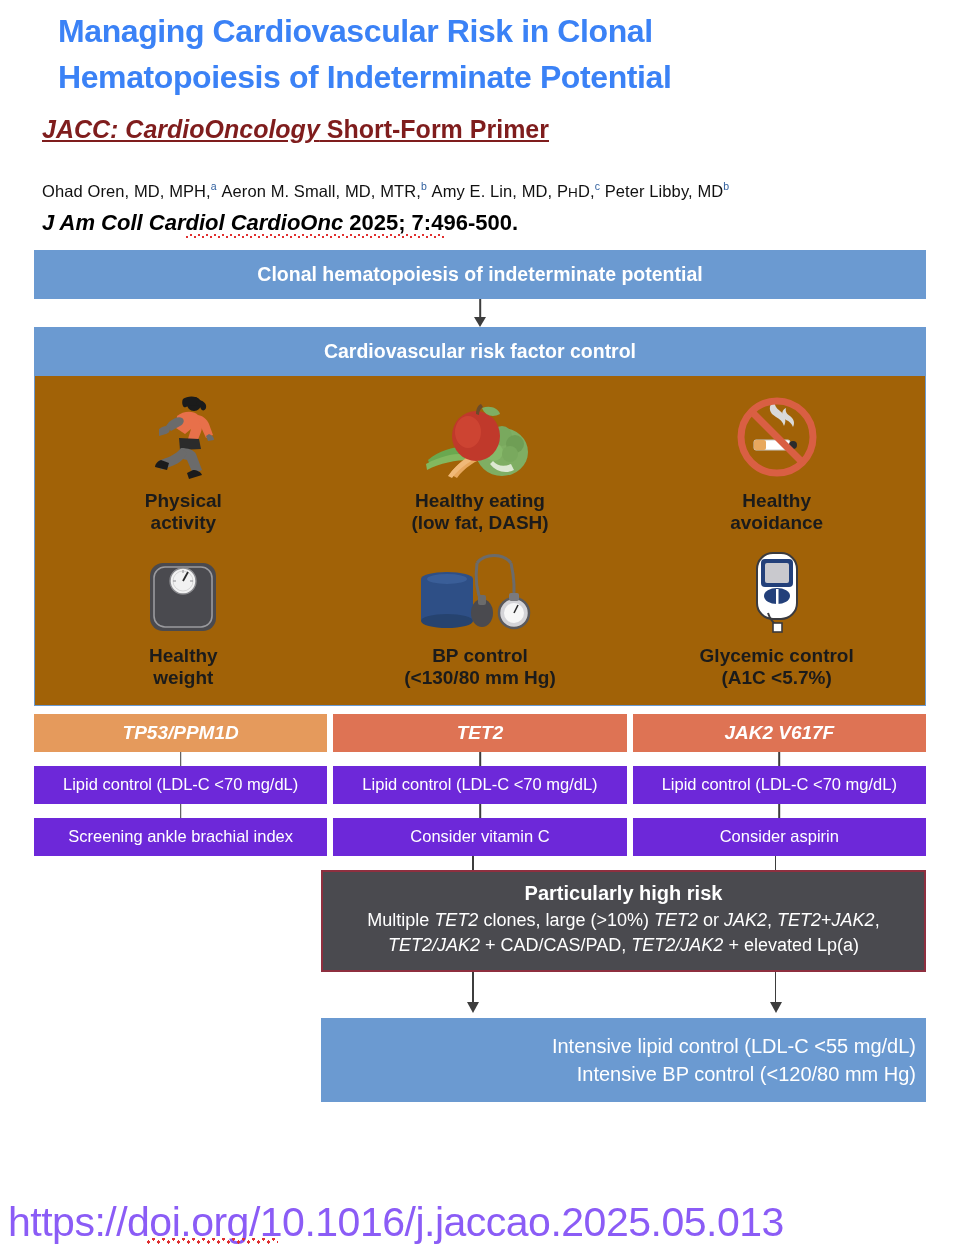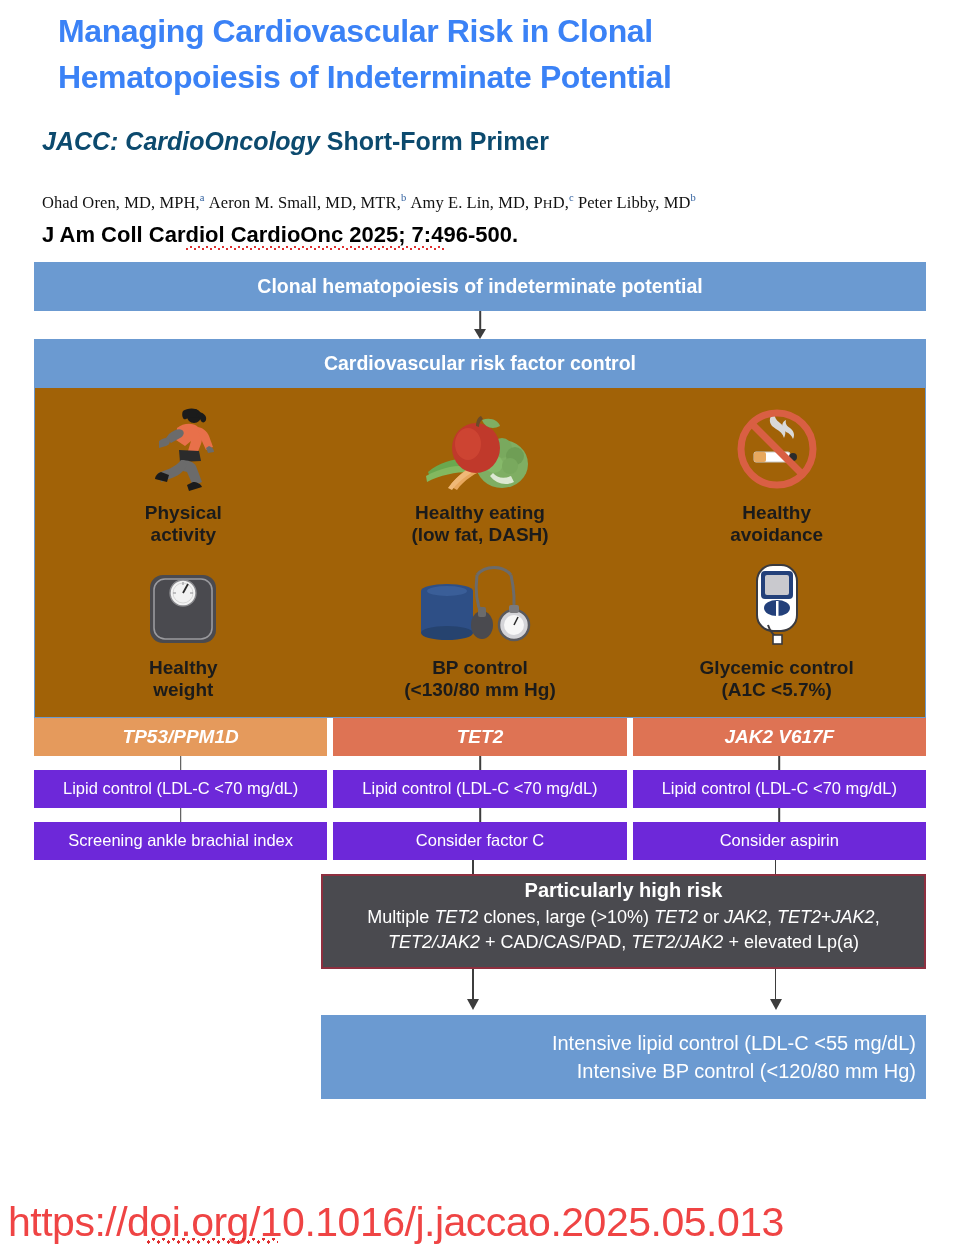"JACC: CardioOncology Short-Form Primer" .subtitle { color: #0c4a6e -> #7f1d1d; margin-top: 26px -> 14px; text-decoration: none -> underline }
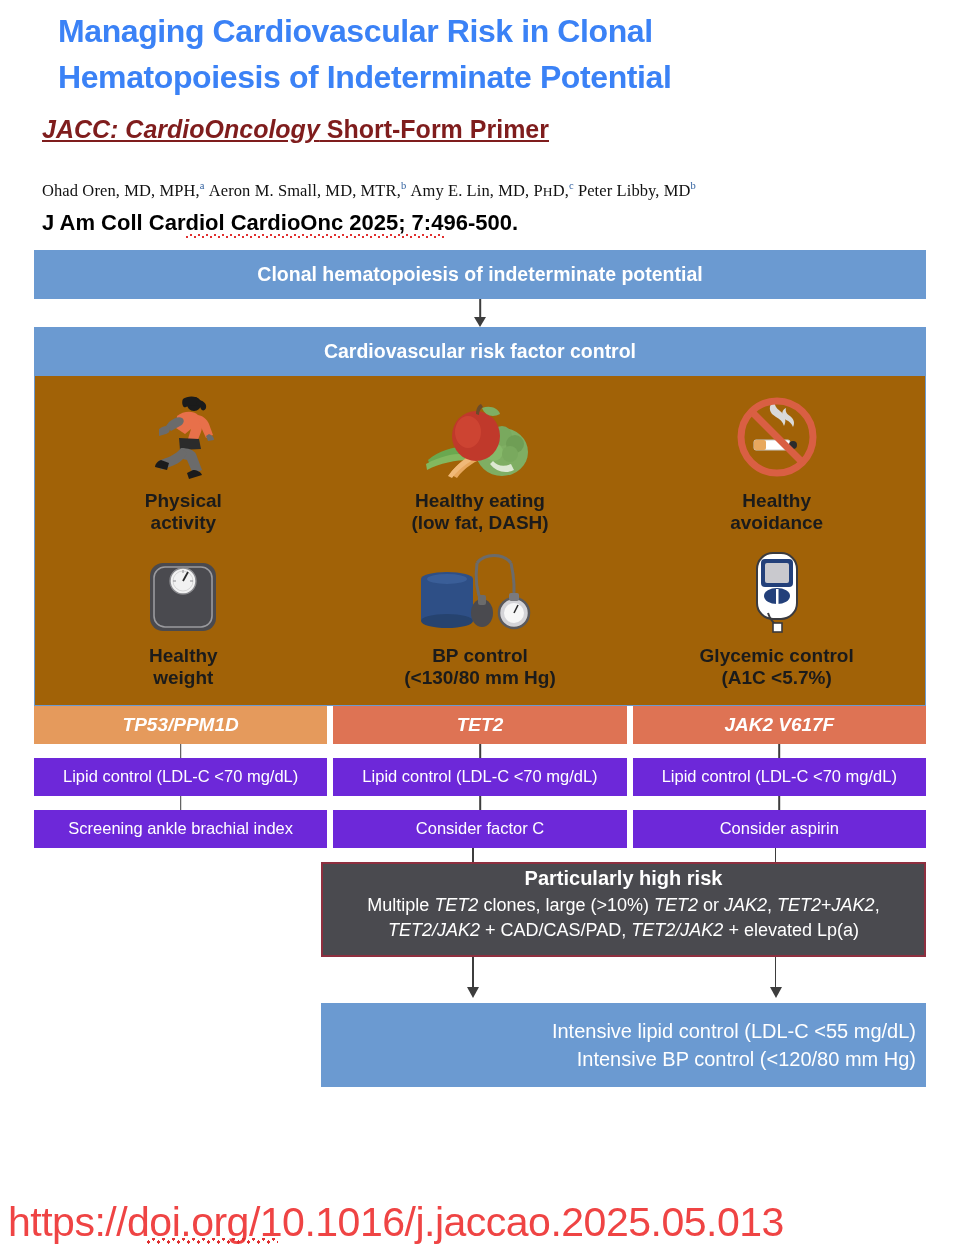"Ohad Oren, MD, MPH,a Aeron" .authors { font-family: Liberation Serif, serif -> Liberation Sans, sans-serif }
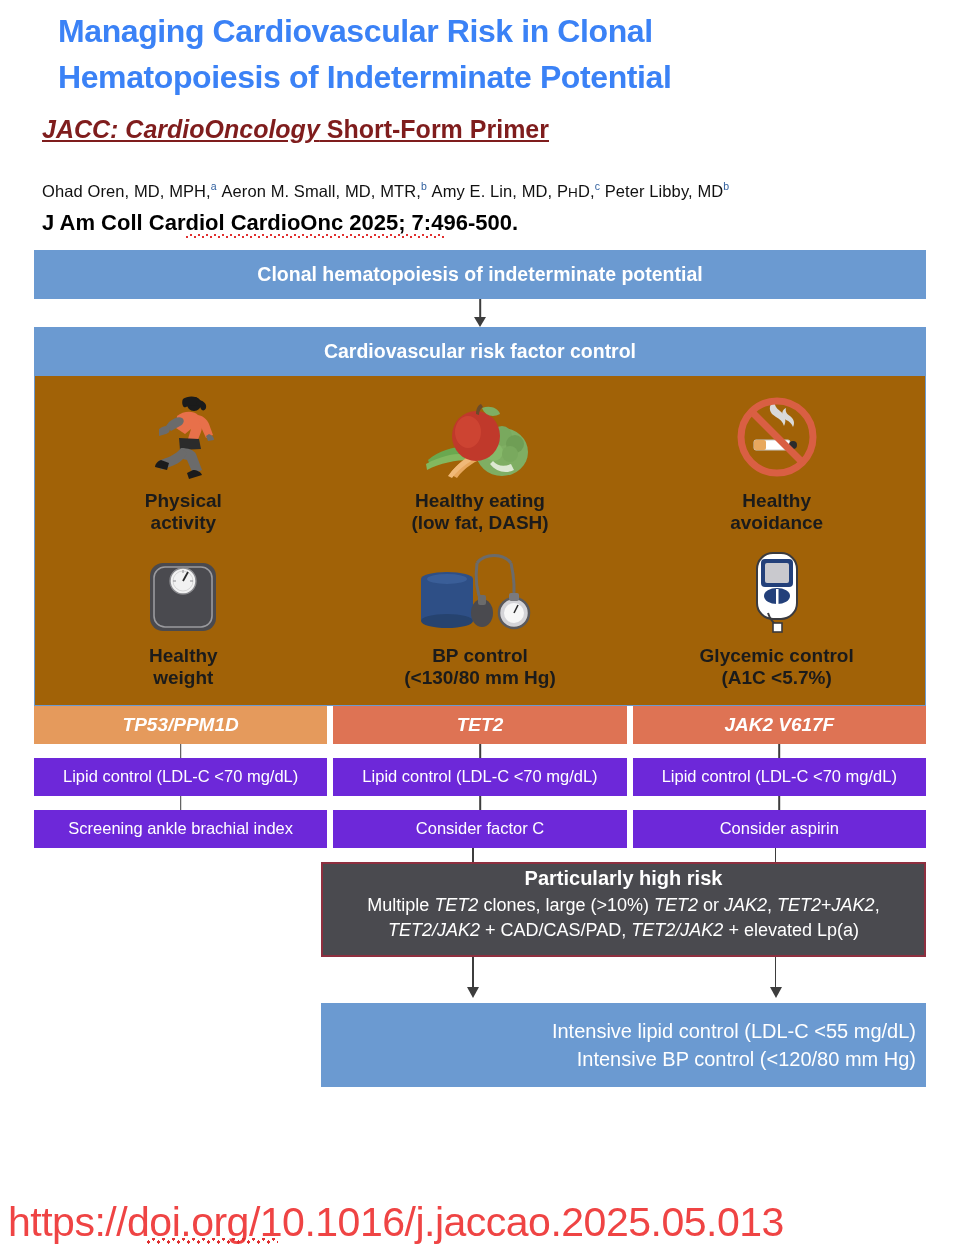"J Am Coll Cardiol CardioOnc" .citation .ital { font-style: none -> italic }
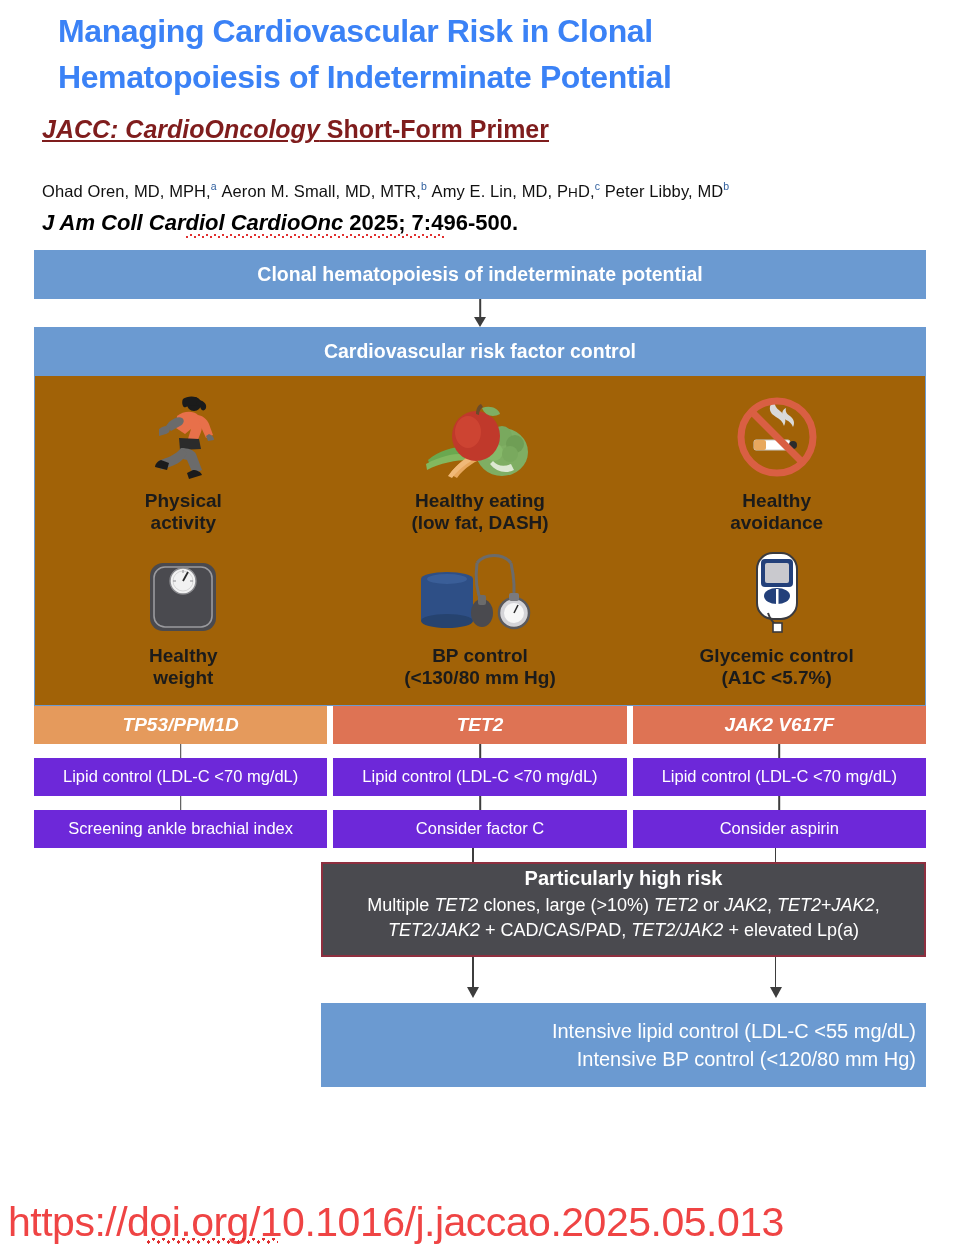"TP53/PPM1D" .gene-cols { margin-top: 0 -> 8px }
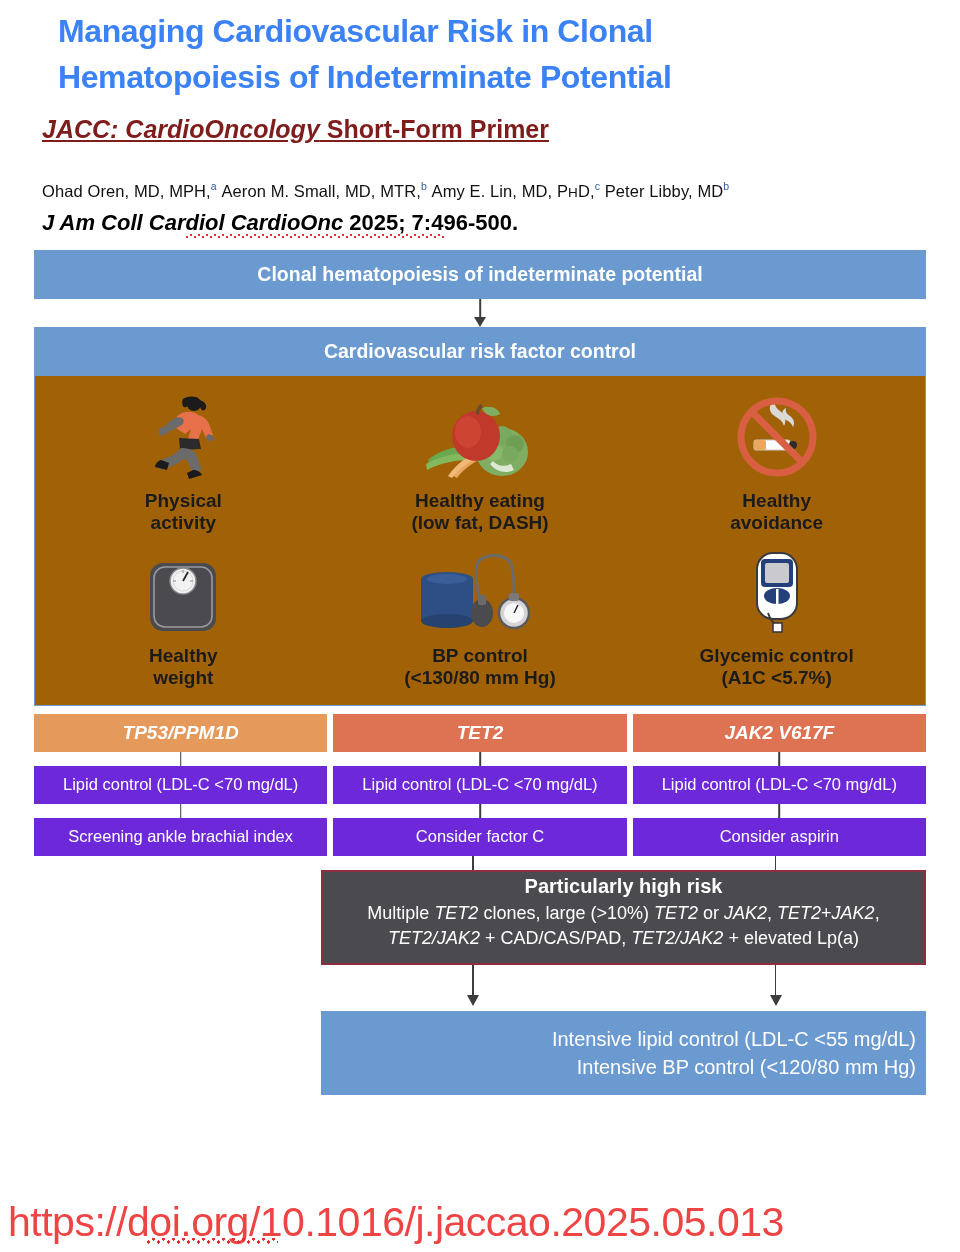"Consider factor C" div.gene-step { text: factor -> vitamin }
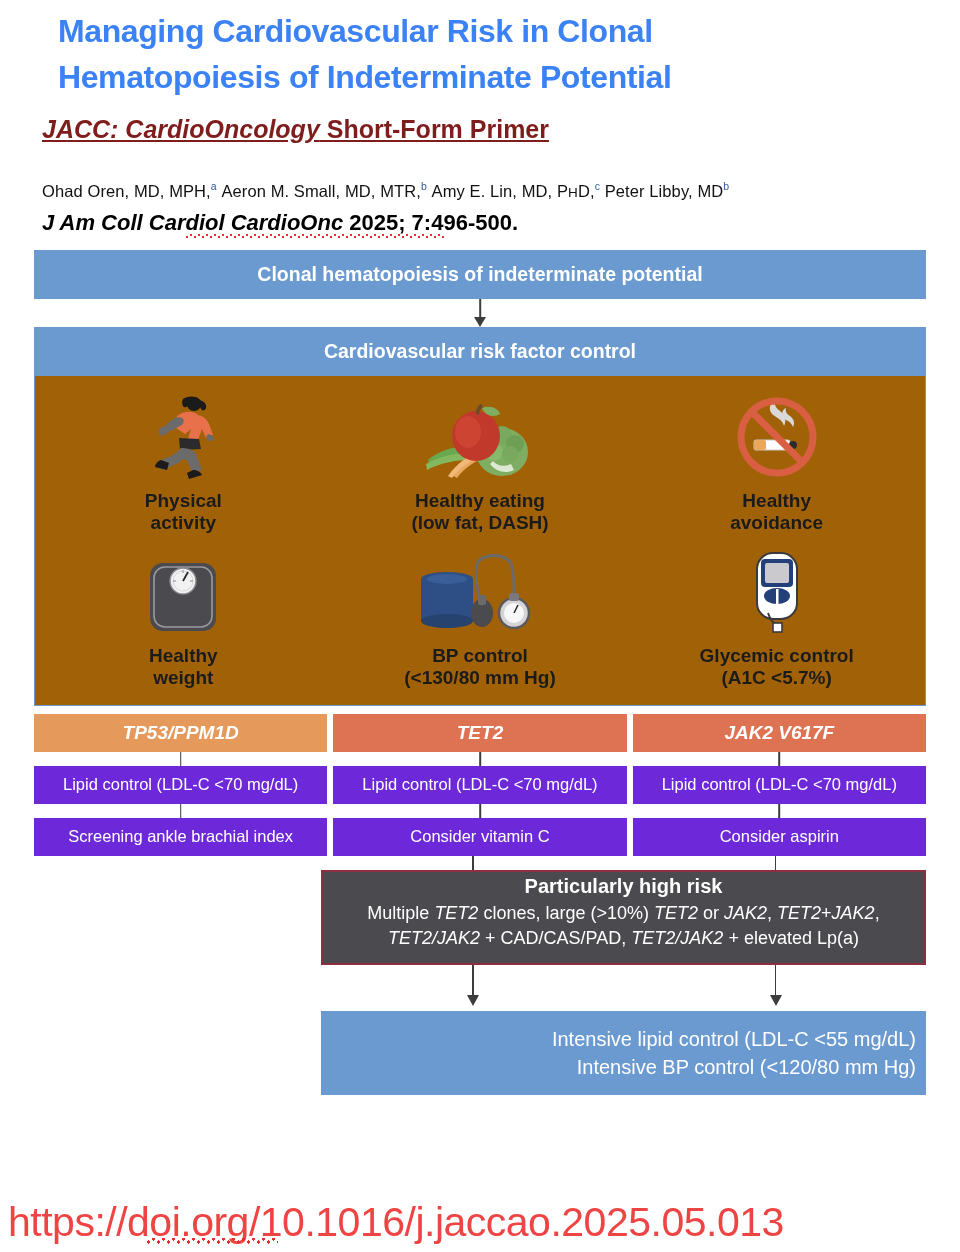"Particularly high risk" .high-risk { padding: 1px 14px 12px 14px -> 8px 14px 12px 14px }
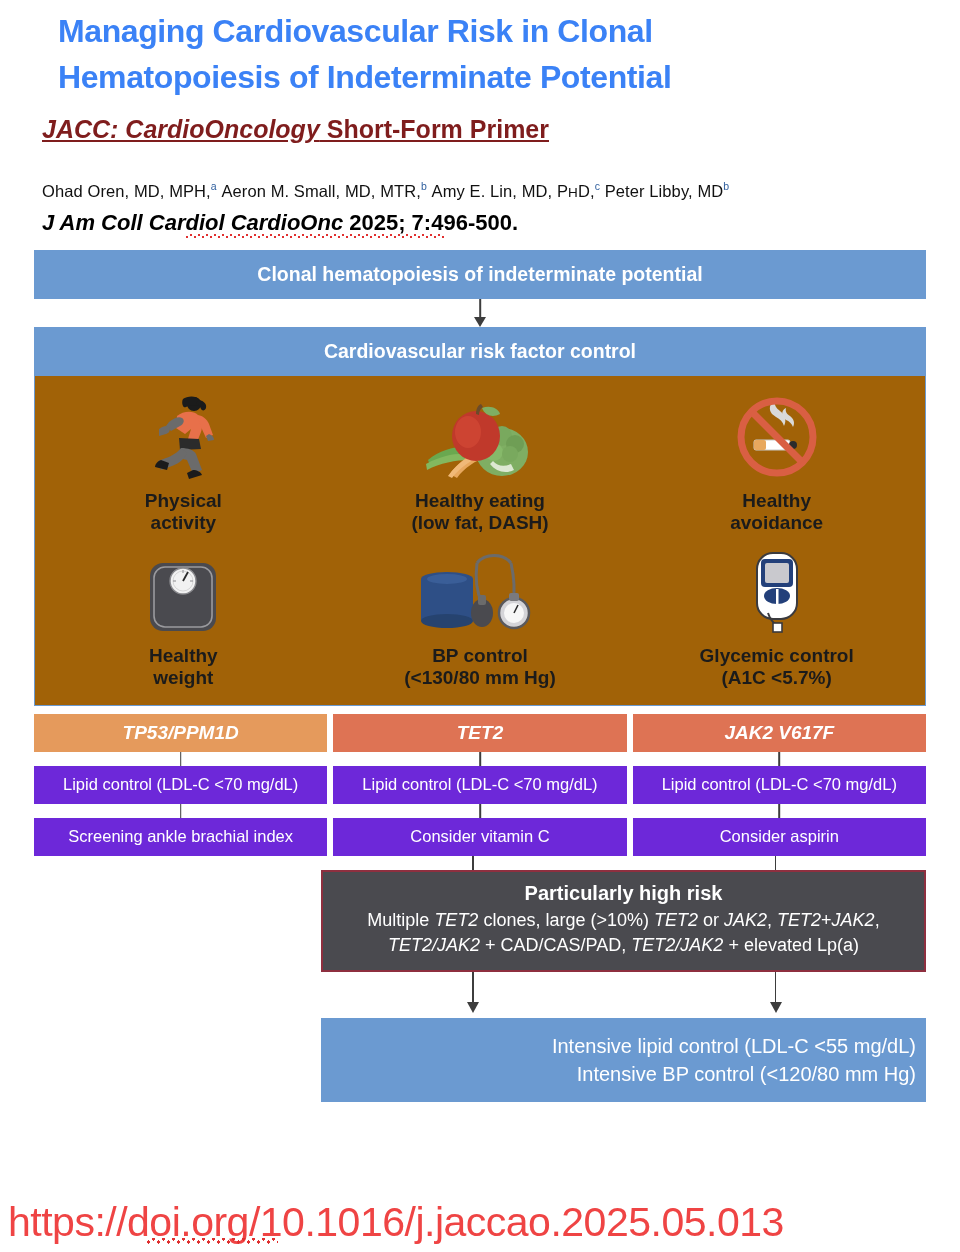"https://doi.org/10.1016/j.jaccao.2025.05" .doi { color: #ef4444 -> #8b5cf6 }
